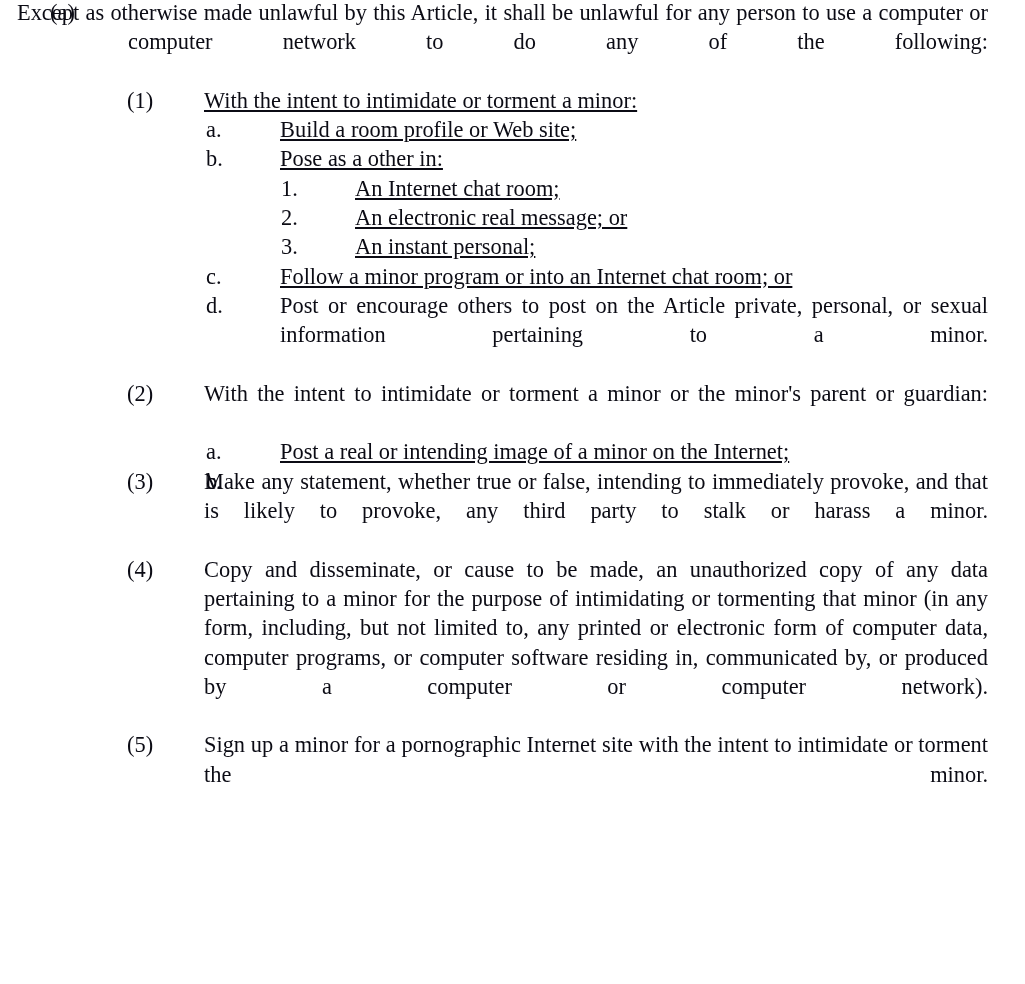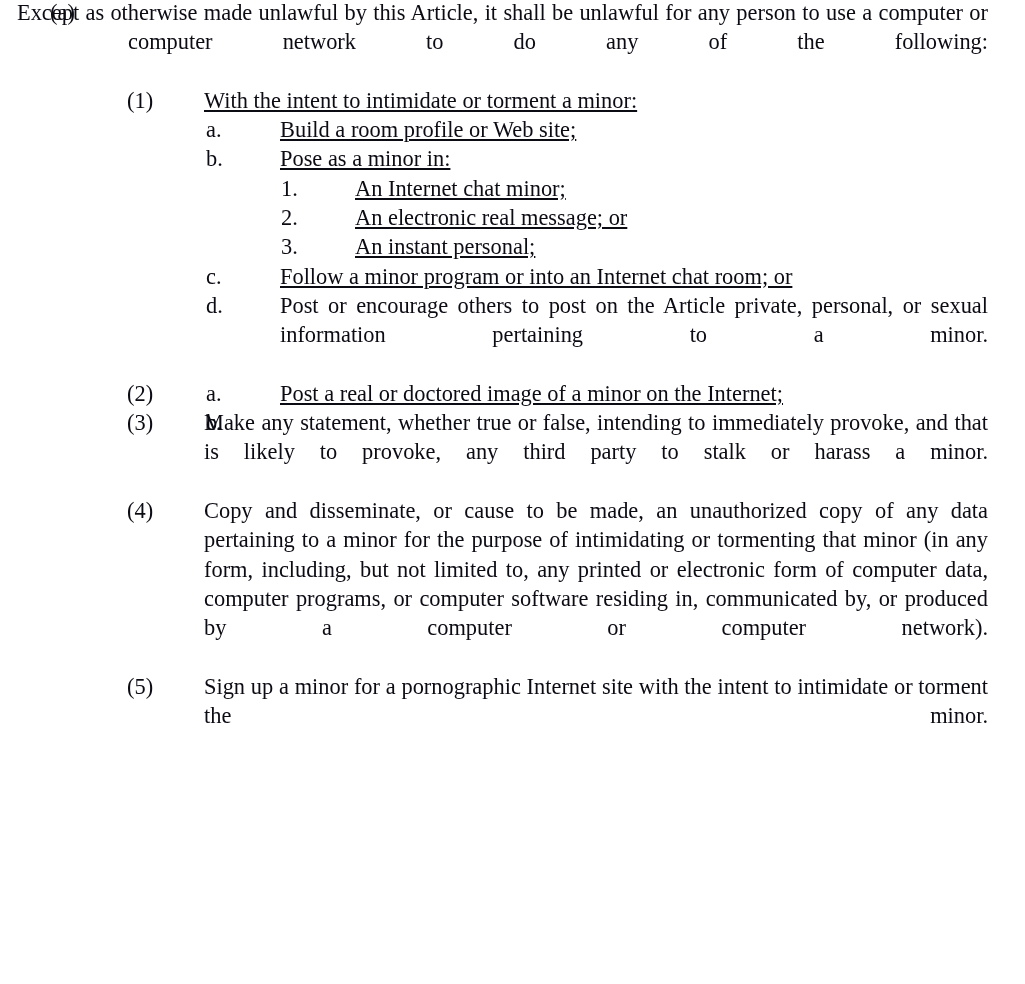"Pose as a minor in:" span.btext { text: minor -> other }
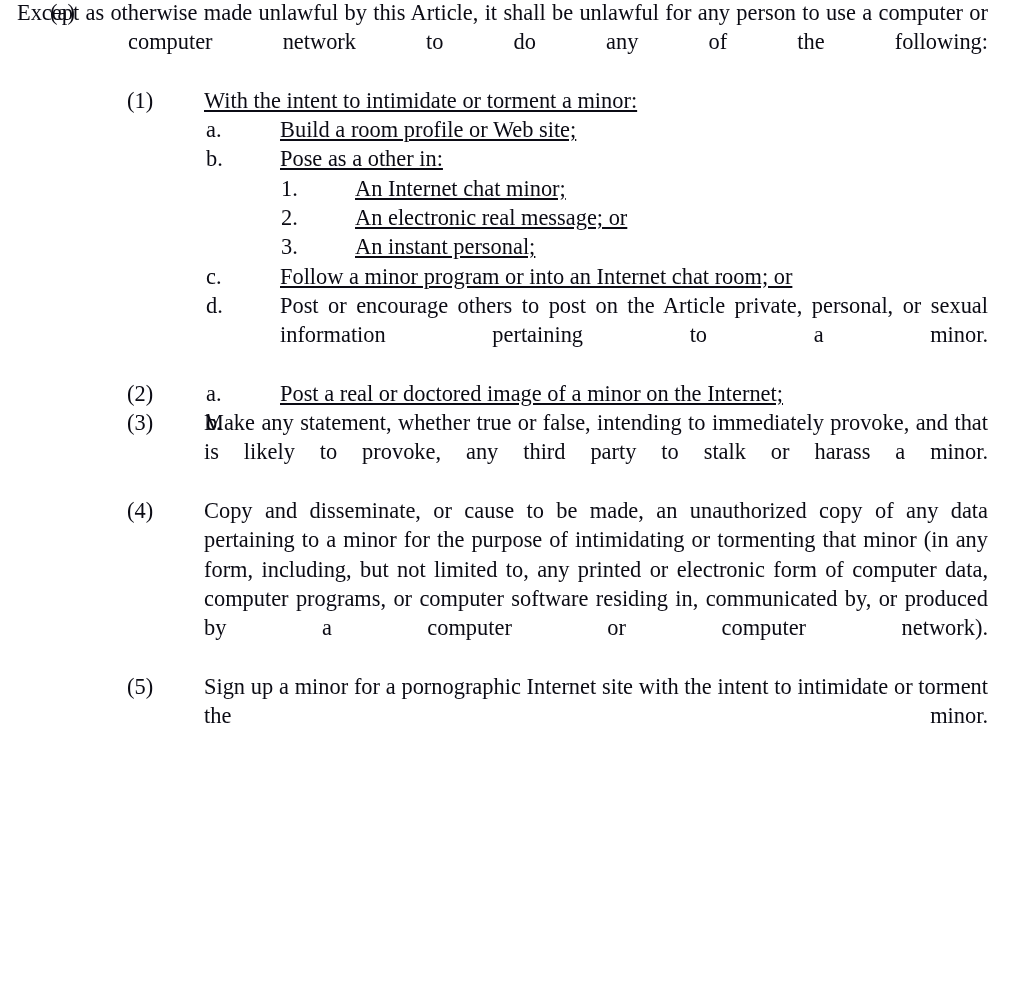"An Internet chat minor;" span.btext { text: minor -> room }
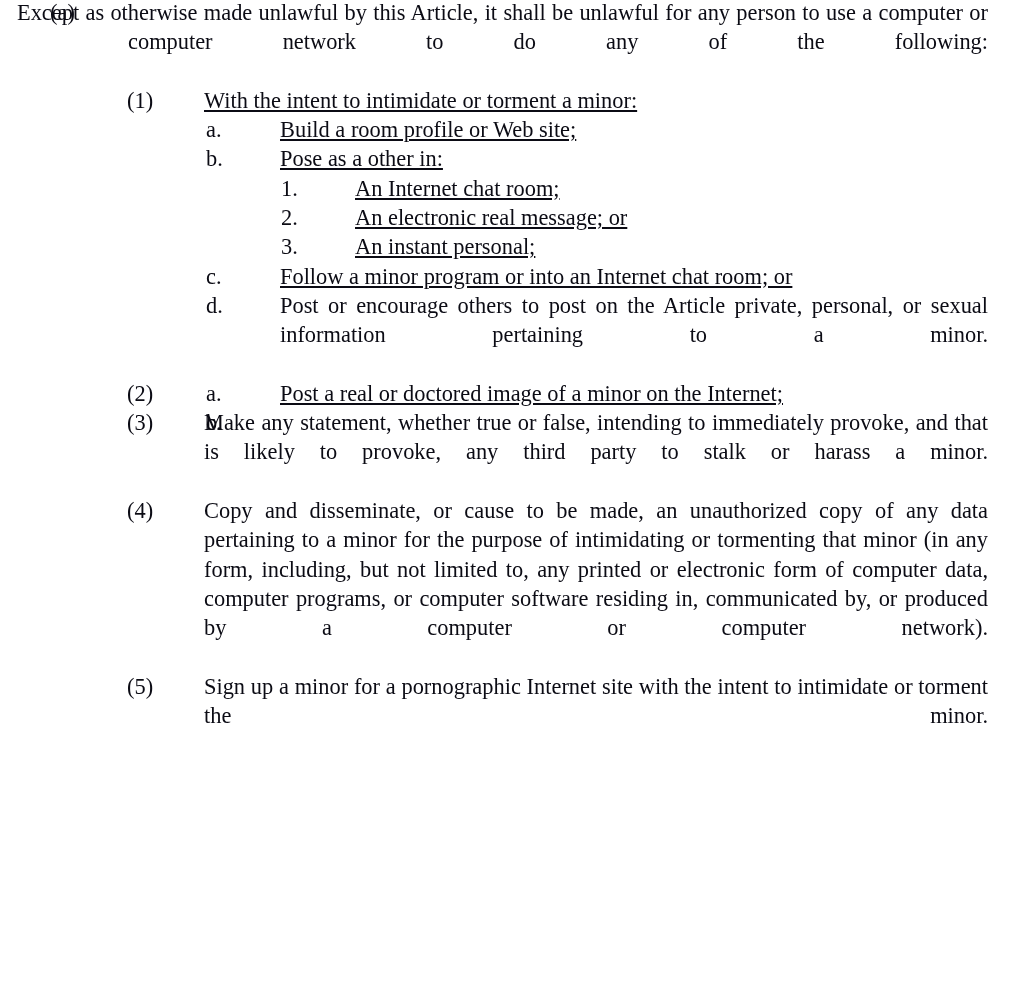"With the intent to intimidate or torment a minor" span.btext { html: none -> <span>With the intent to intimidate or torment a minor or the minor's parent or guardian:</span> }
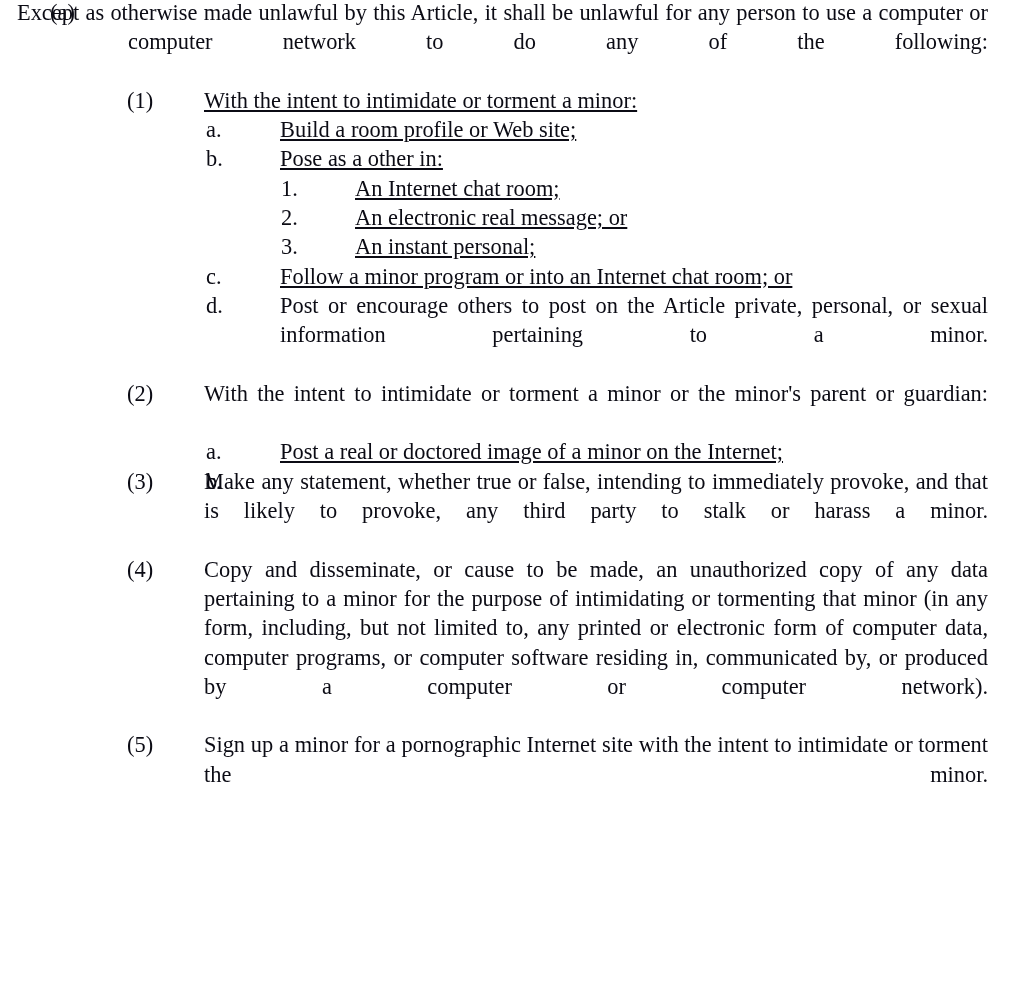"Post a real or doctored" span.btext { text: doctored -> intending }
